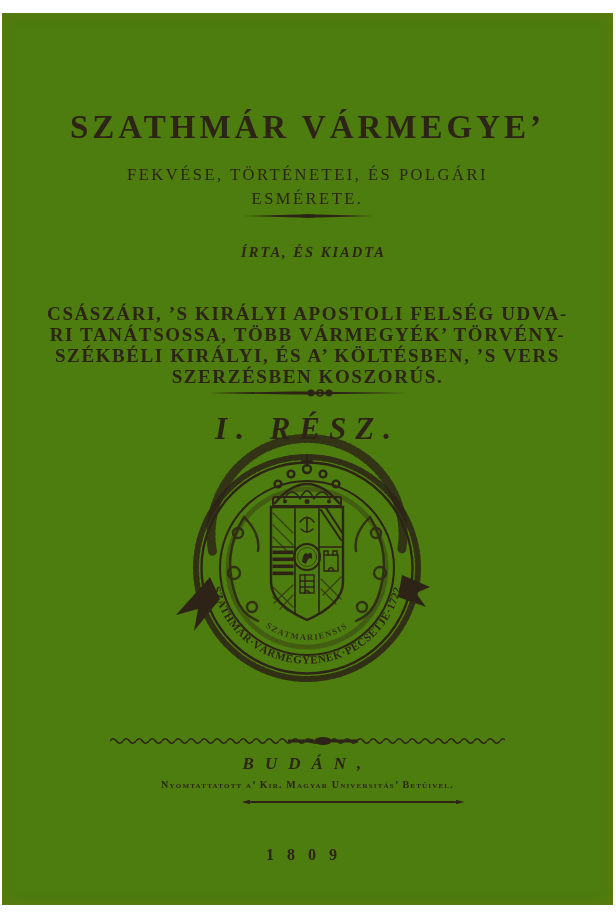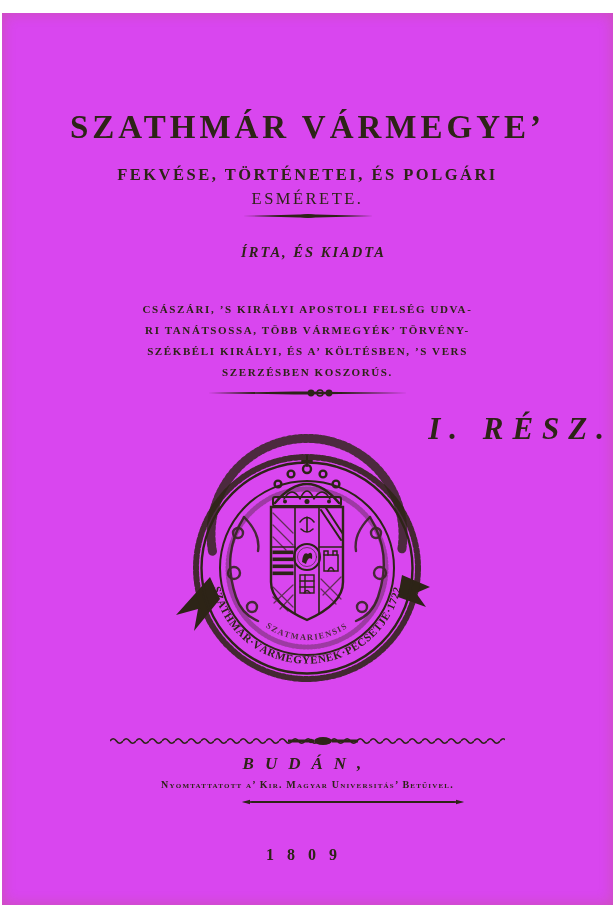"SZATHMÁR VÁRMEGYE’" .cover { background: #d946ef -> #4d7c0f }
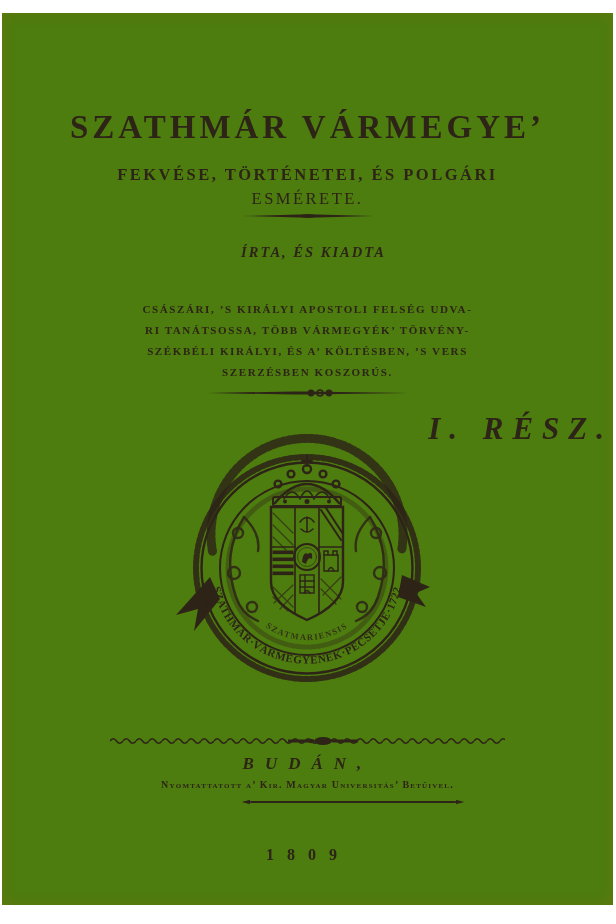"FEKVÉSE, TÖRTÉNETEI, ÉS POLGÁRI" .sub1 { font-weight: bold -> normal }
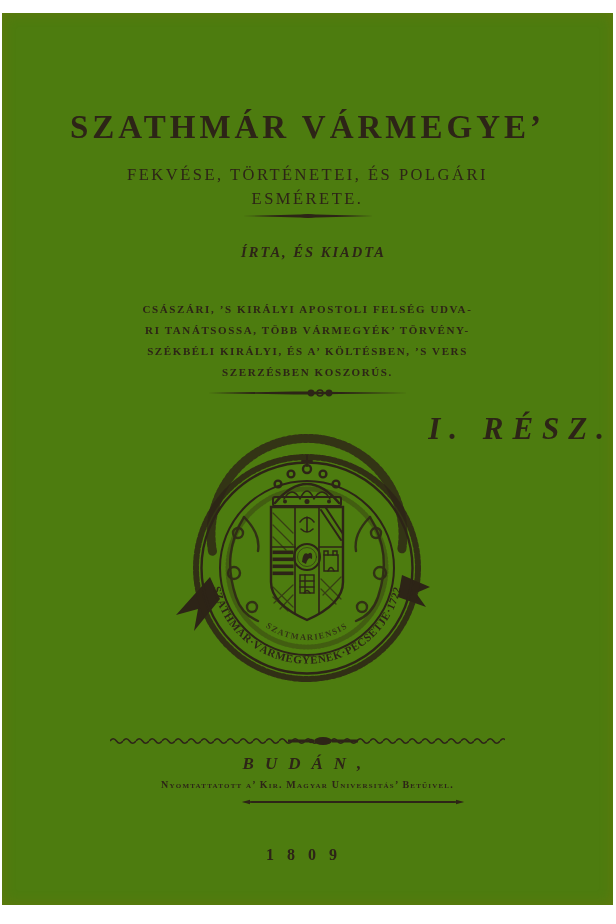"CSÁSZÁRI, ’S KIRÁLYI APOSTOLI FELSÉG" .cred { font-size: 11px -> 19px }
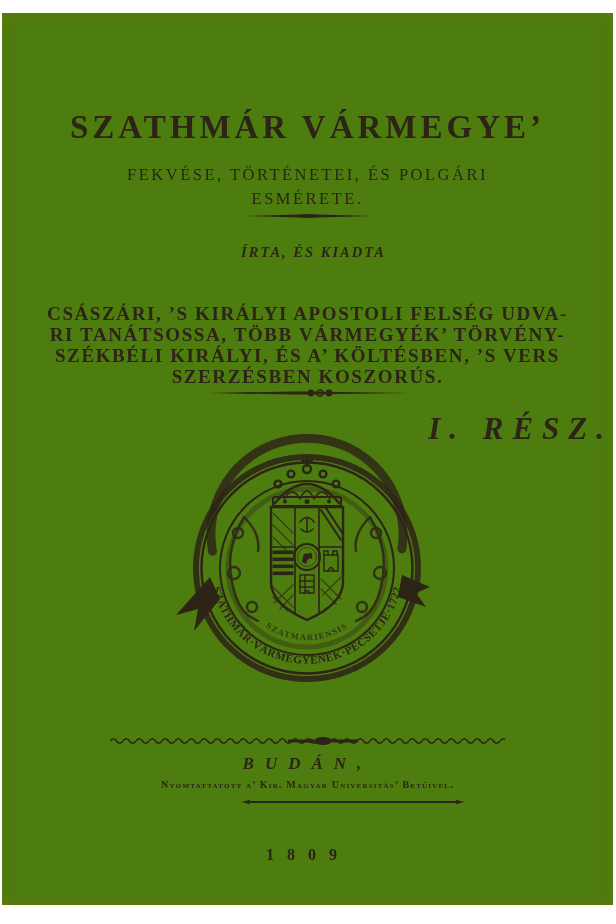"I. RÉSZ." .part { text-align: right -> none }
